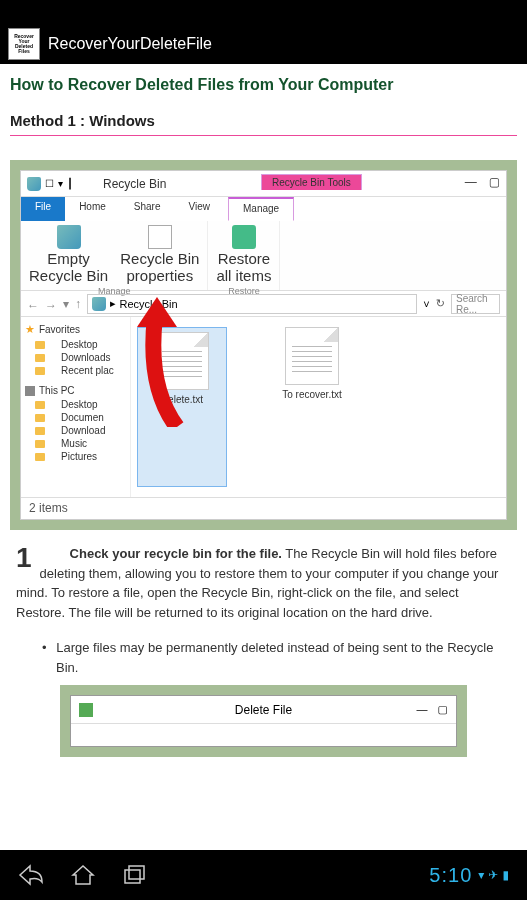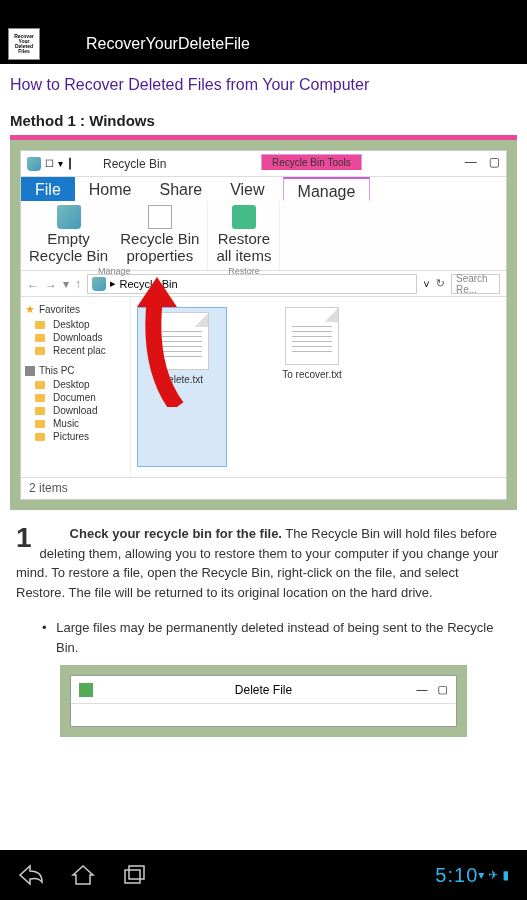"RecoverYourDeleteFile" .app-header { gap: 38px -> none }
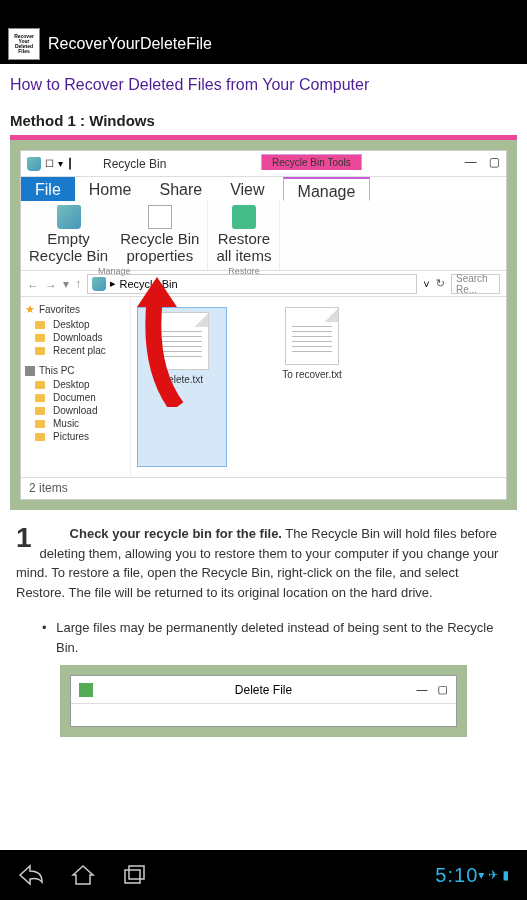"How to Recover Deleted Files" .article-title { color: #4c1d95 -> #14532d; font-weight: normal -> bold }
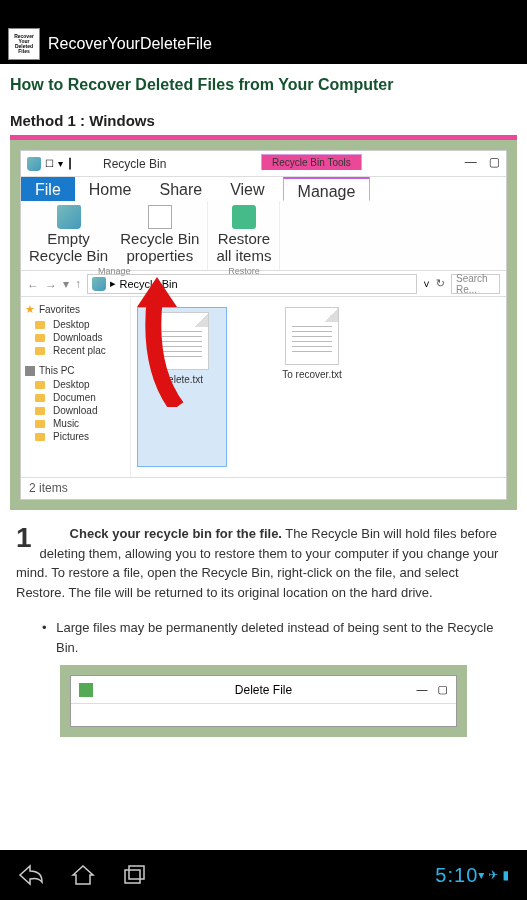"Method 1 : Windows" .method-title { border-bottom: 5px solid #ec4899 -> 1px solid #ec4899; margin-bottom: 0 -> 24px }
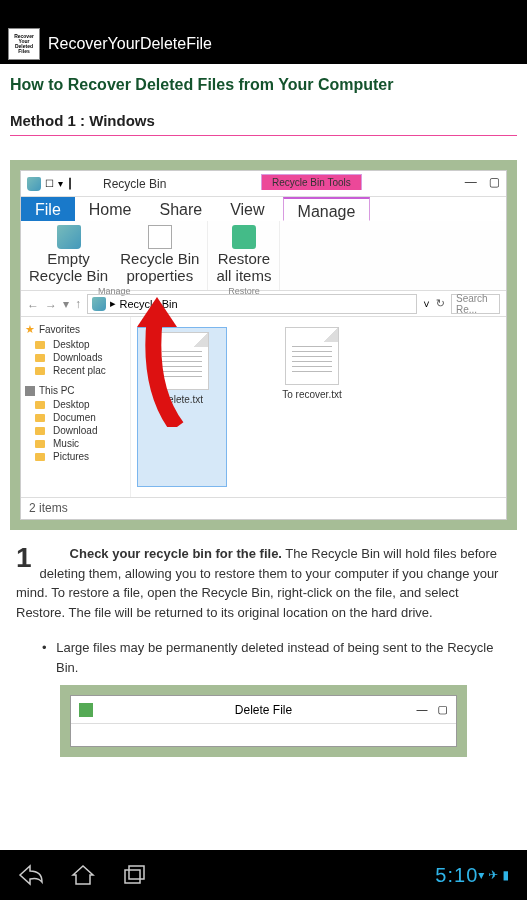"File" .rtab { font-size: 16px -> 10px }
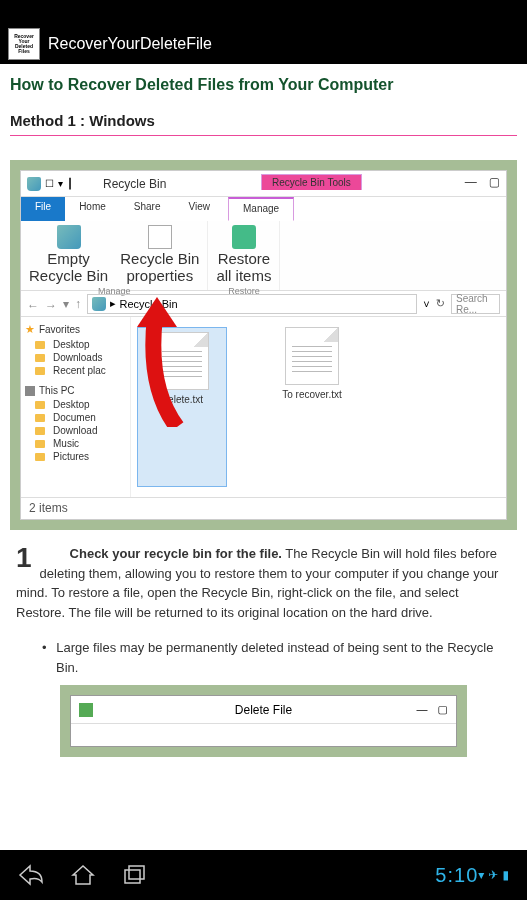"Desktop" .side-item { gap: 8px -> 16px }
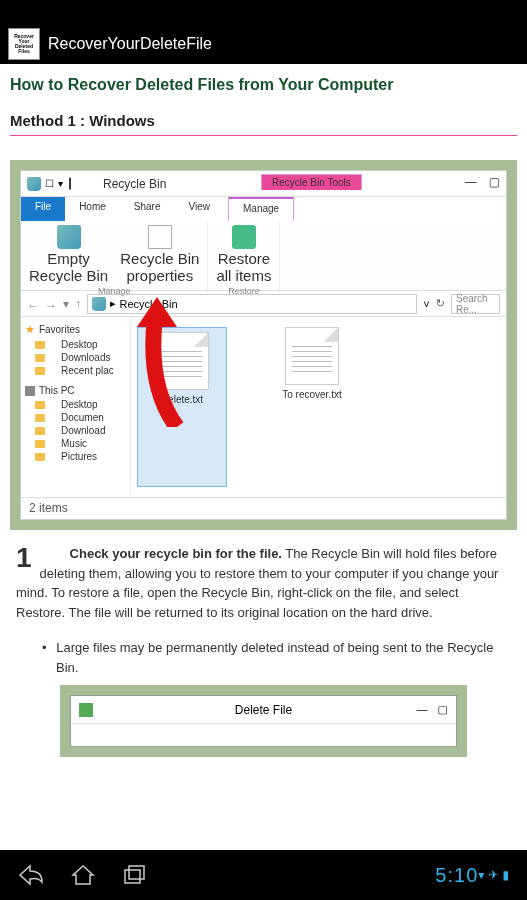"5:10" .nav-right { gap: none -> 6px }
